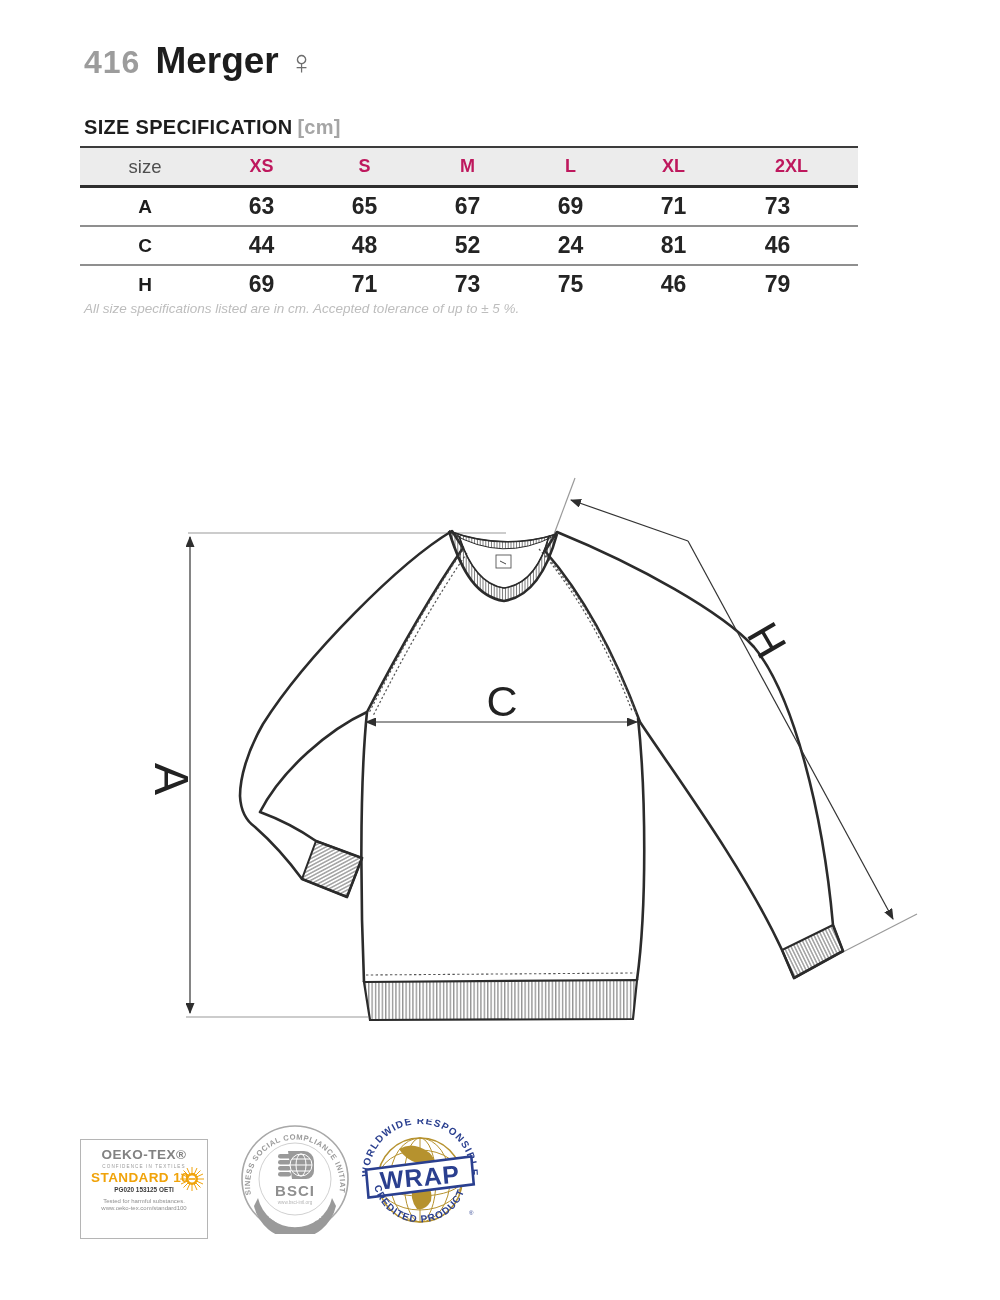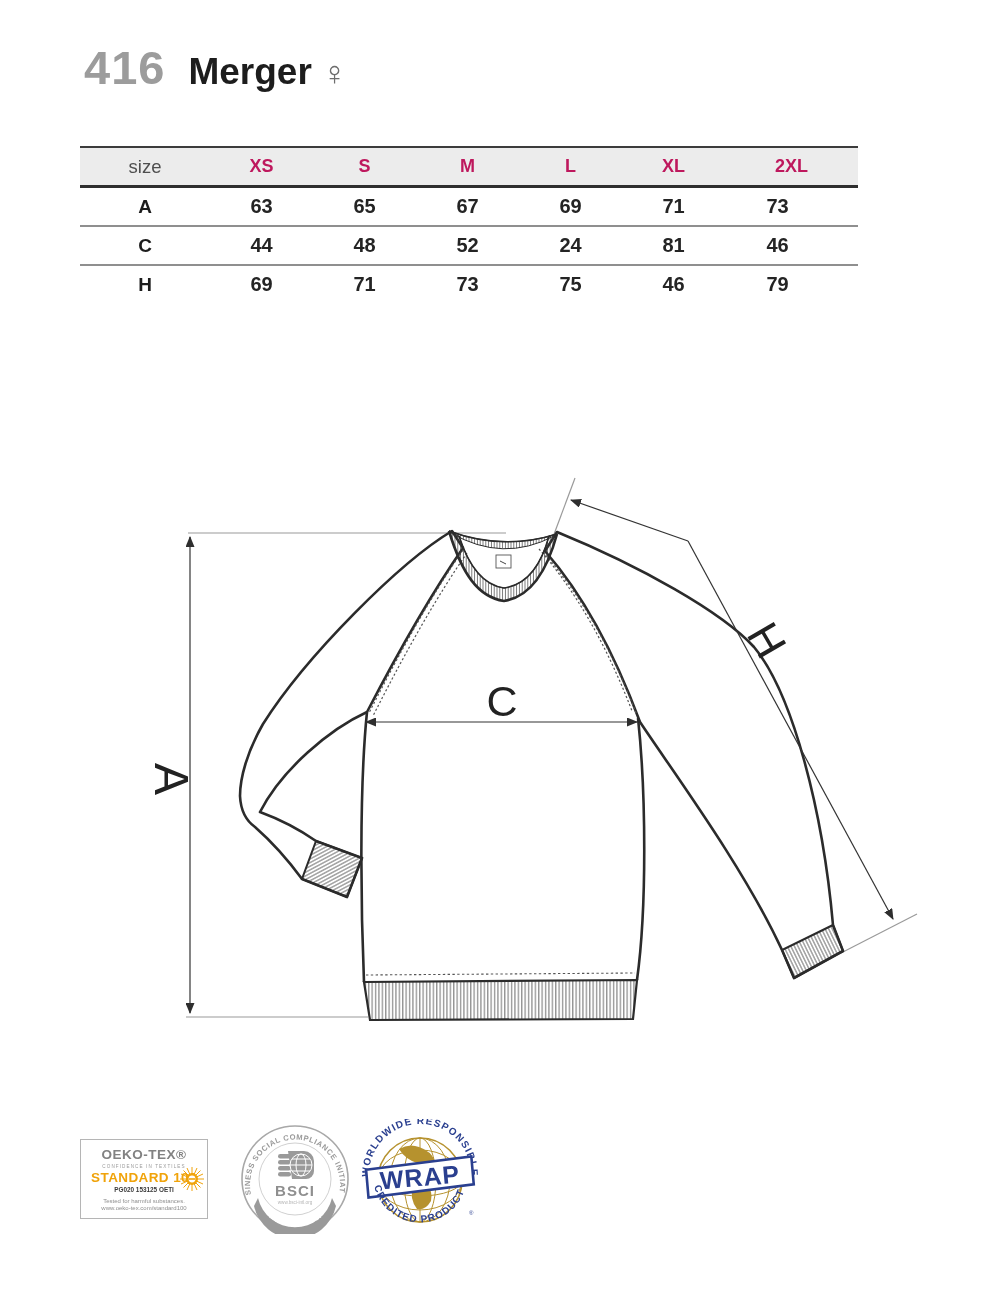"416" .code { font-size: 47px -> 32px }
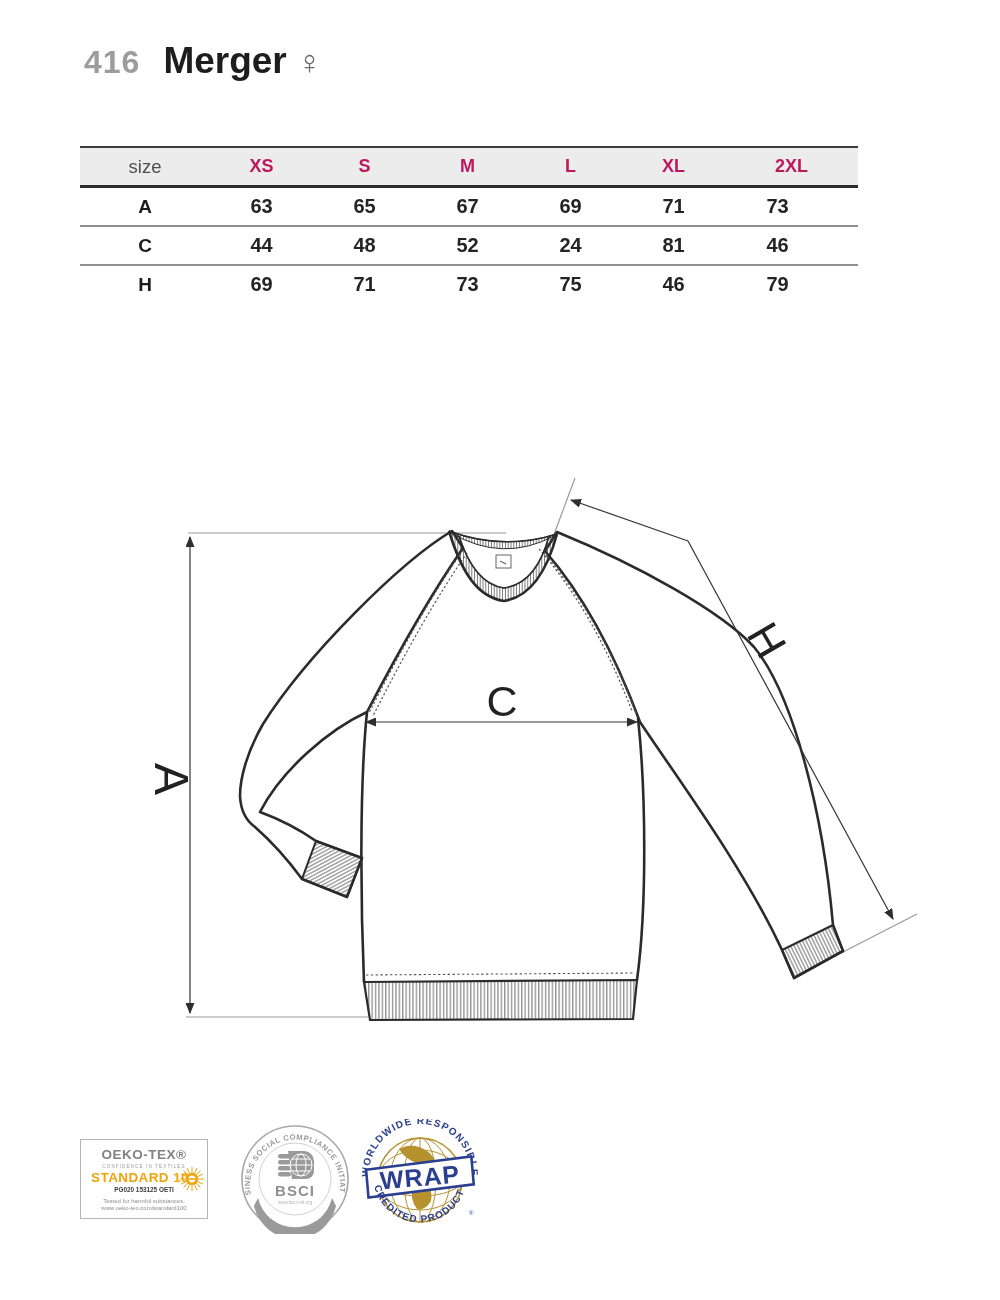"Merger" .name { margin-left: 23px -> 15px }
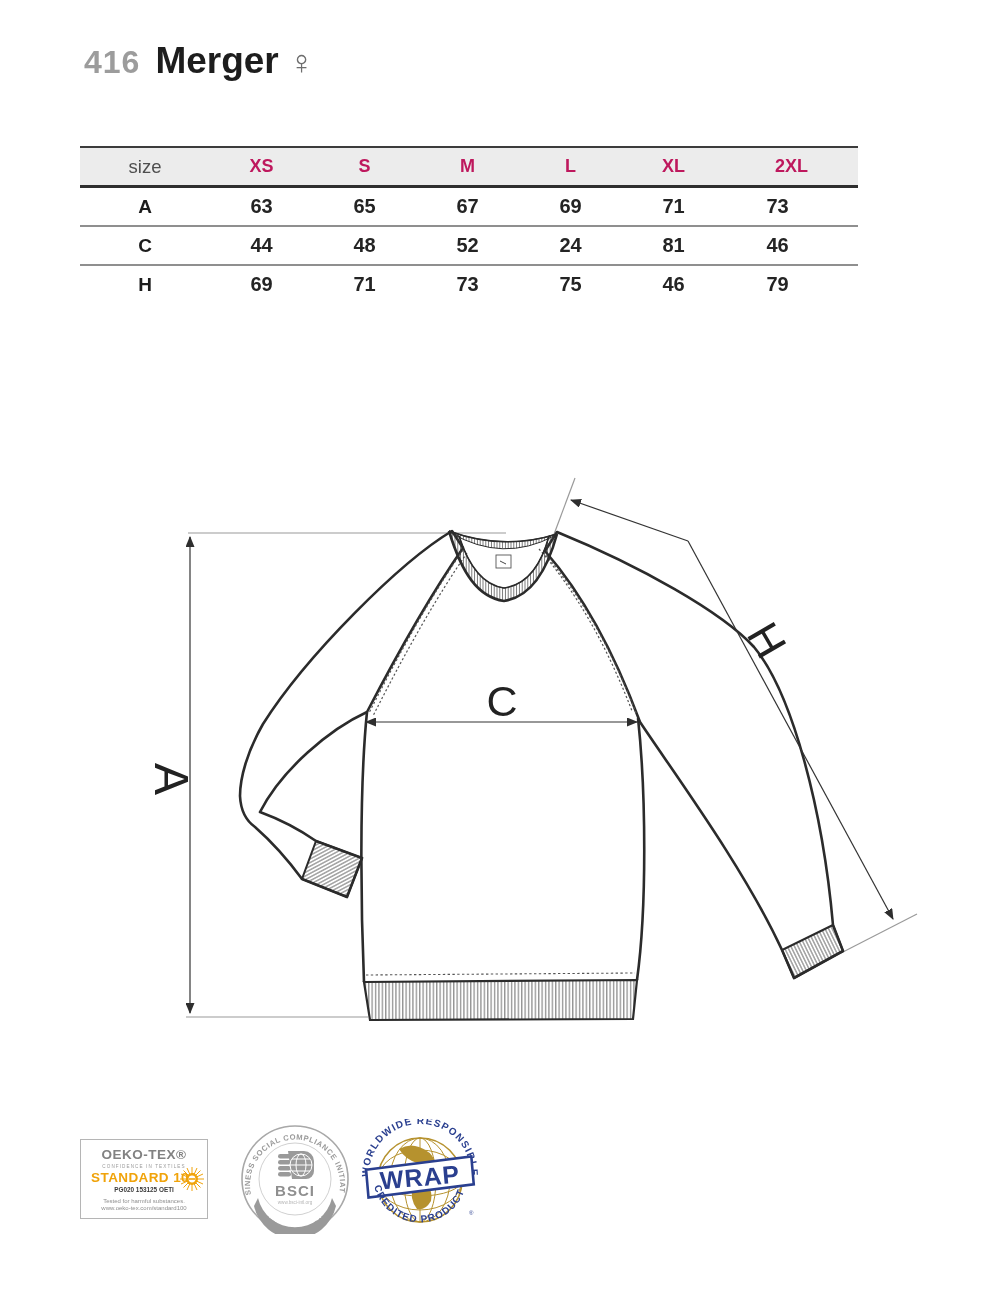"SIZE SPECIFICATION [cm]" div.sect { html: none -> <div> <span>SIZE SPECIFICATION</span><span>[cm]</span> </div> }
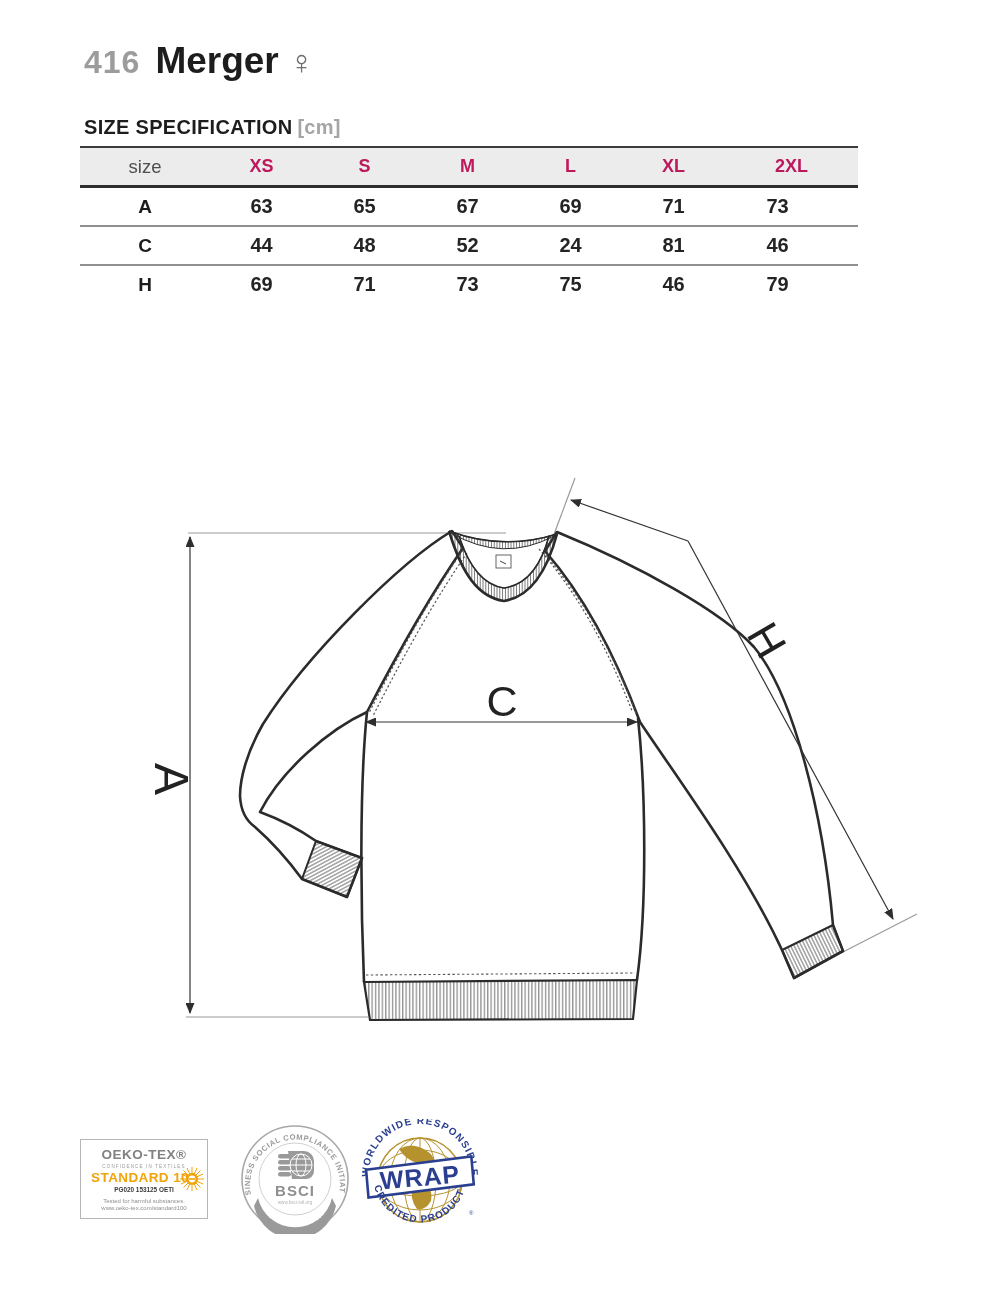"63" .spec tbody th,.spec tbody td { font-size: 20px -> 23px }
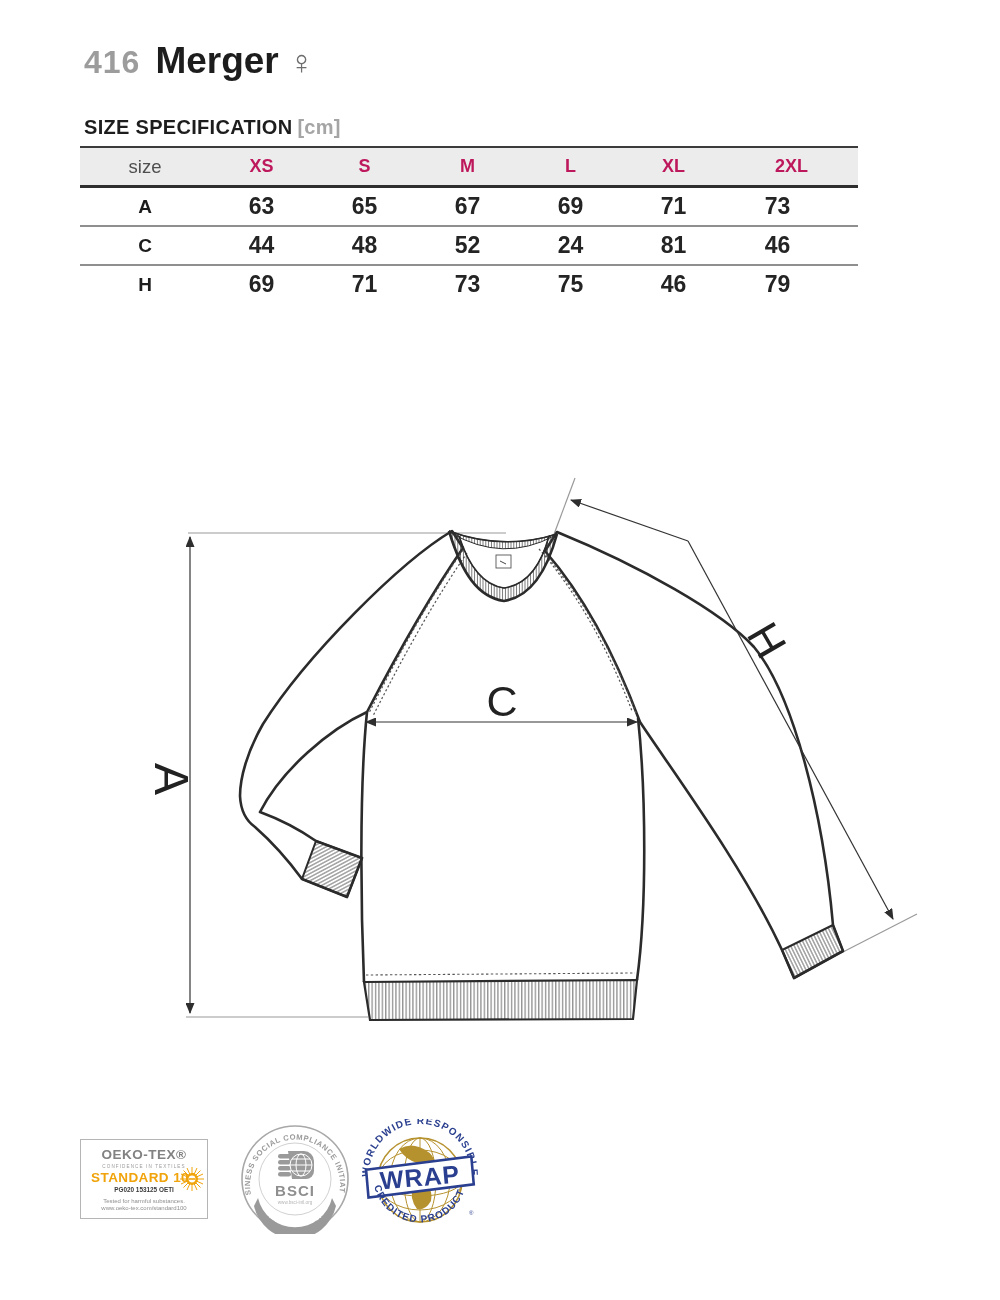"All size specifications listed are" div.note { html: none -> <div>All size specifications listed are in cm. Accepted tolerance of up to ± 5 %.</div> }
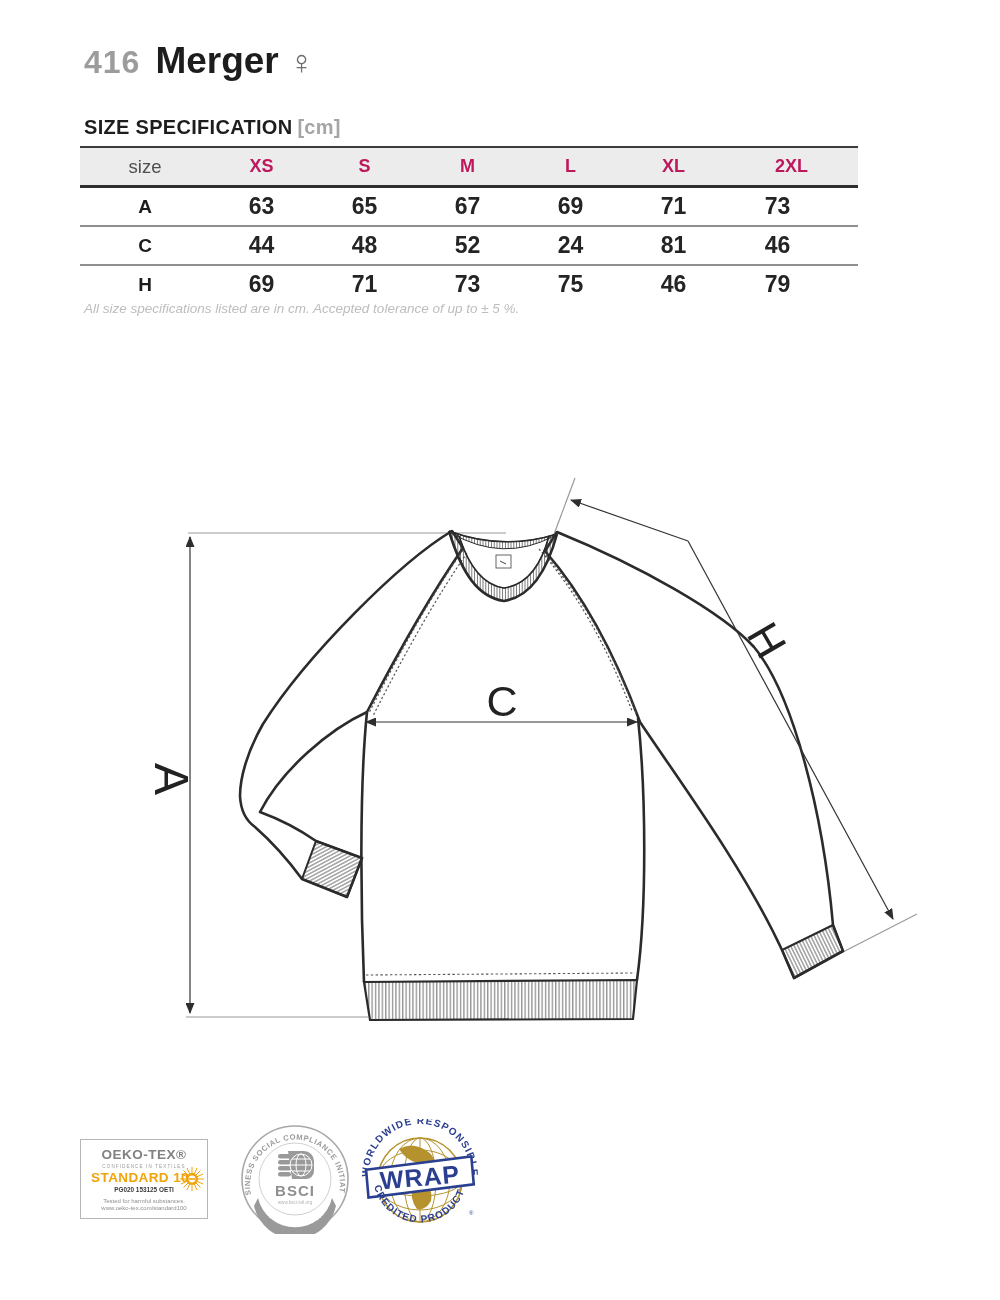"OEKO-TEX®" .oeko { height: 80px -> 100px }
